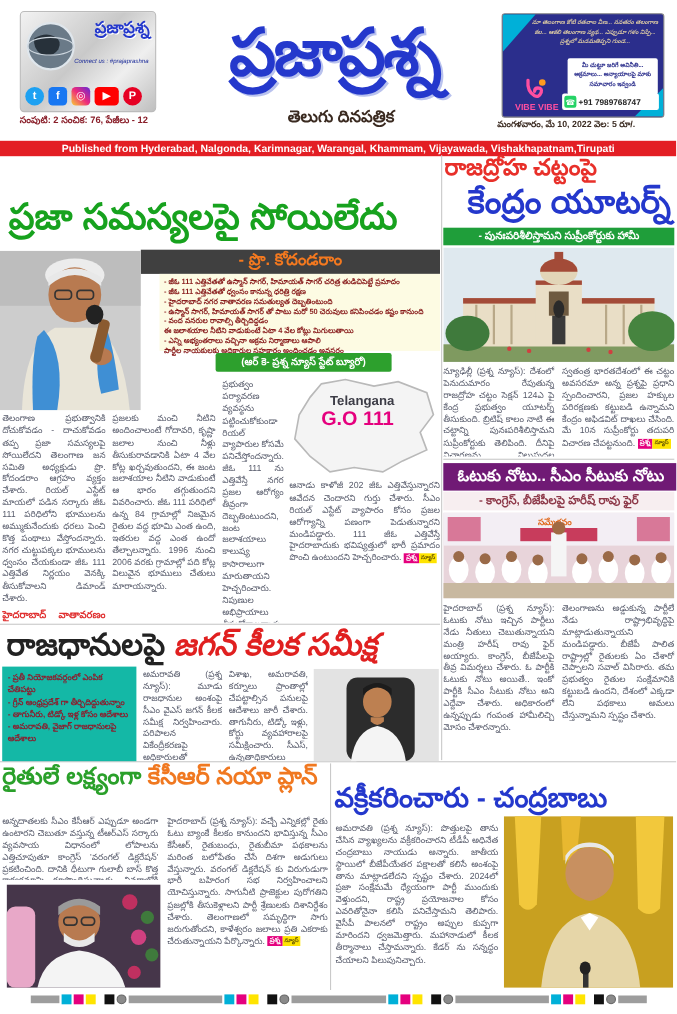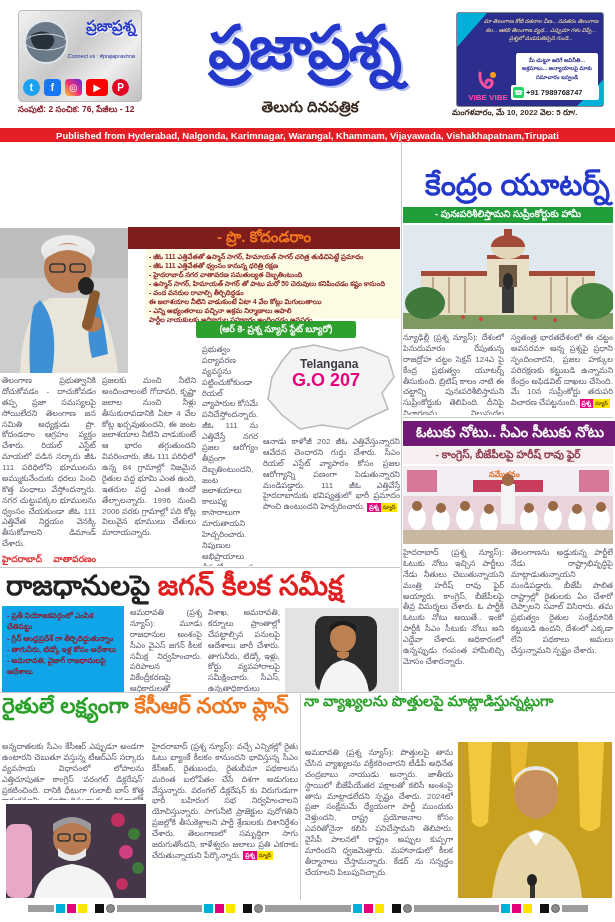"రాజద్రోహ చట్టంపై" div.b { html: none -> <div>రాజద్రోహ చట్టంపై</div> }
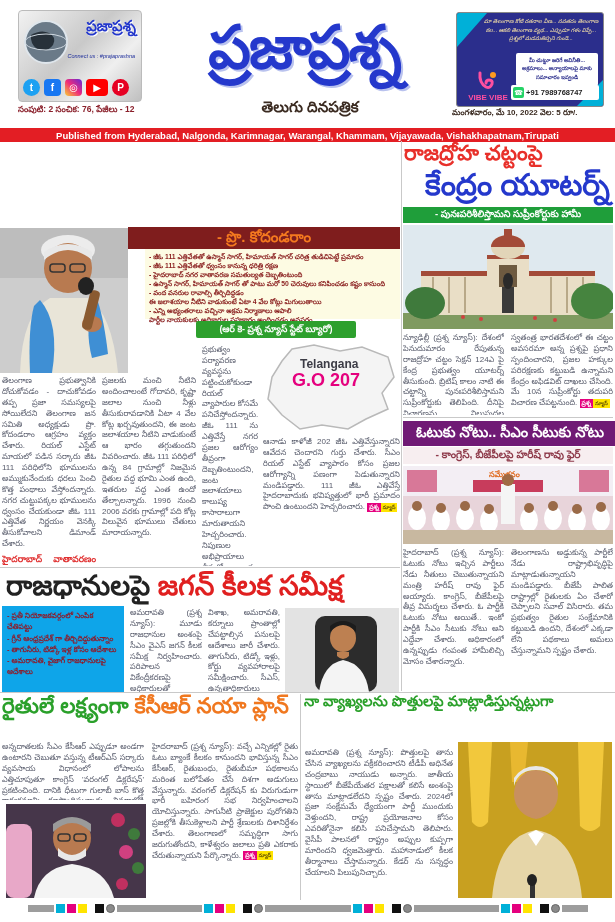"ప్రజా సమస్యలపై సోయిలేదు" div.b { html: none -> <div>ప్రజా సమస్యలపై సోయిలేదు</div> }
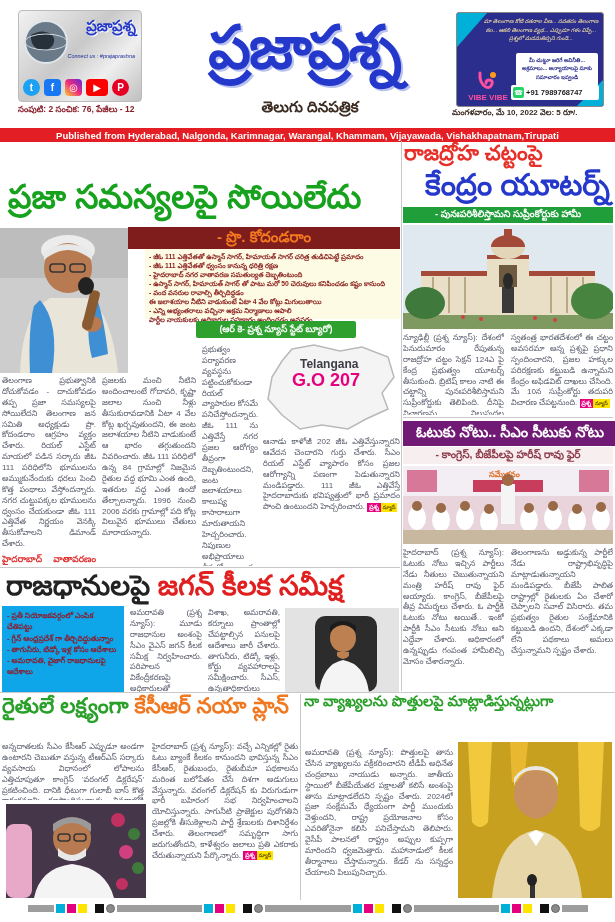"- ప్రొ. కోదండరాం" .byline-bar { background: #7f1d1d -> #404040 }
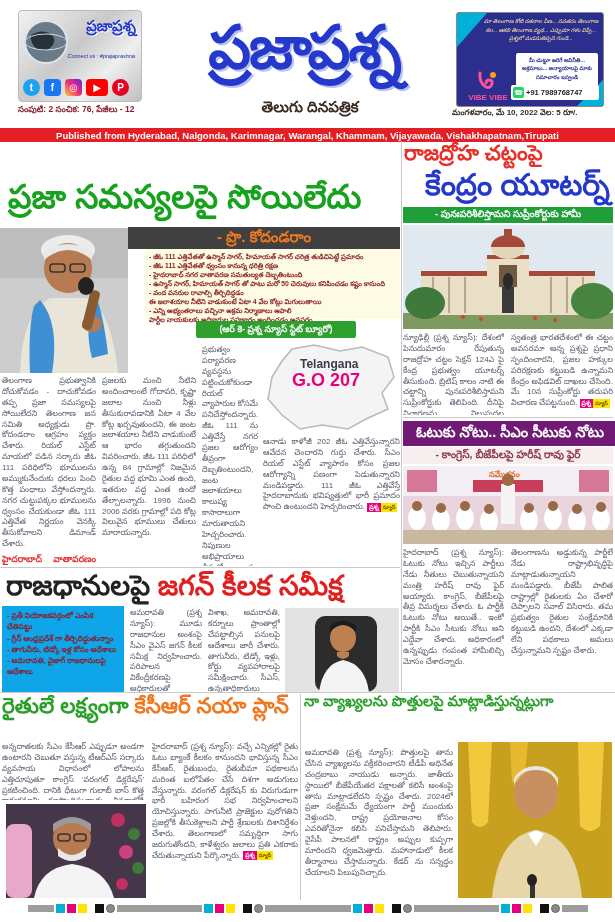"G.O 207" div.map-t2 { text: 207 -> 111 }
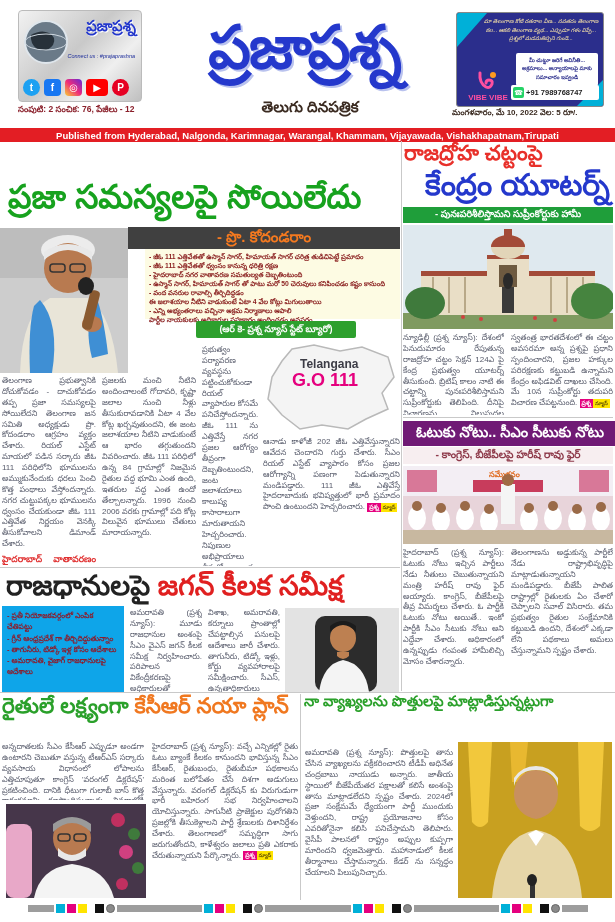"జగన్ కీలక సమీక్ష" .j-head .red { font-style: none -> italic }
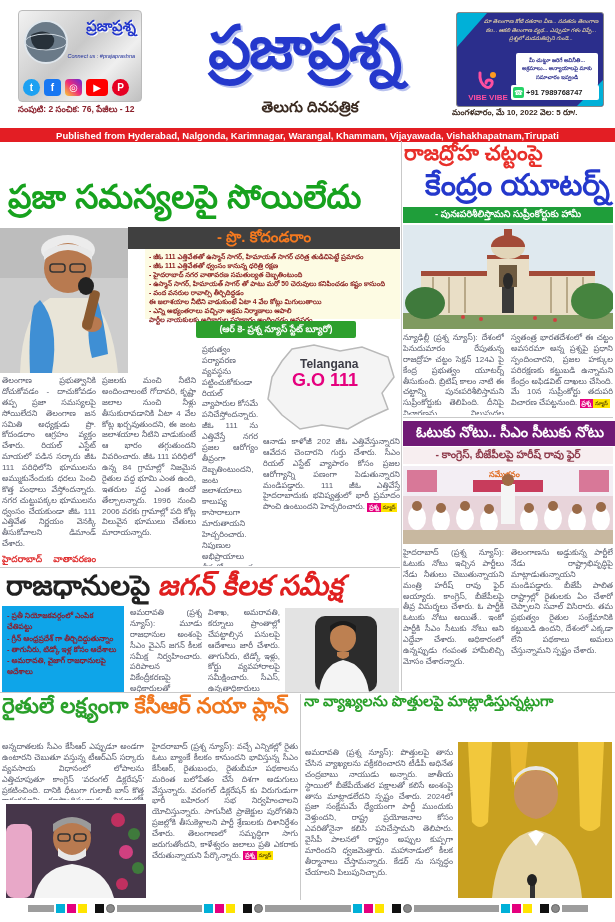"- ప్రతీ నియోజకవర్గంలో ఎంపిక చేతిపట్టు" .pink-box { background: #0ea5e9 -> #14b8a6 }
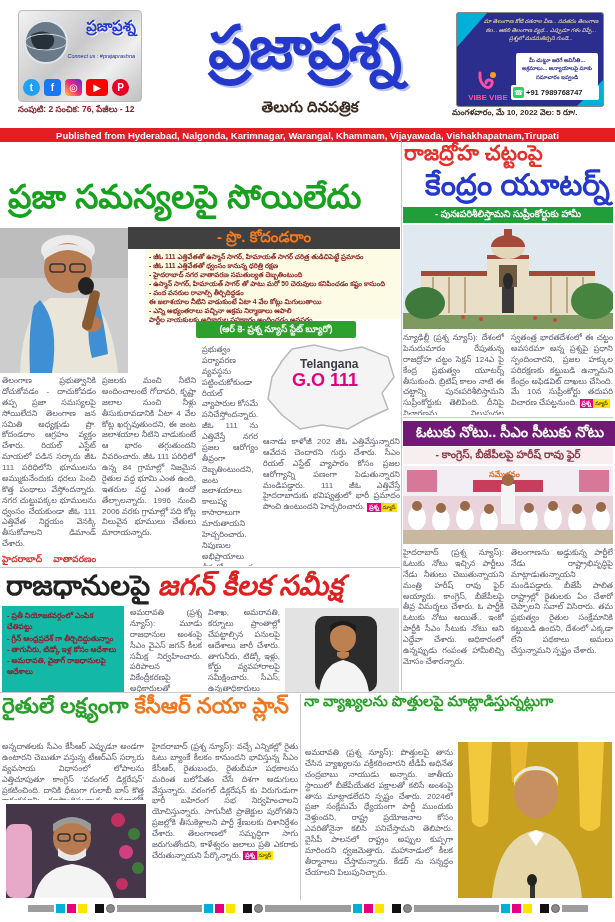"నా వ్యాఖ్యలను పొత్తులపై" div.b { html: <div>నా వ్యాఖ్యలను పొత్తులపై మాట్లాడిస్తున్నట్లుగా</div> -> none }
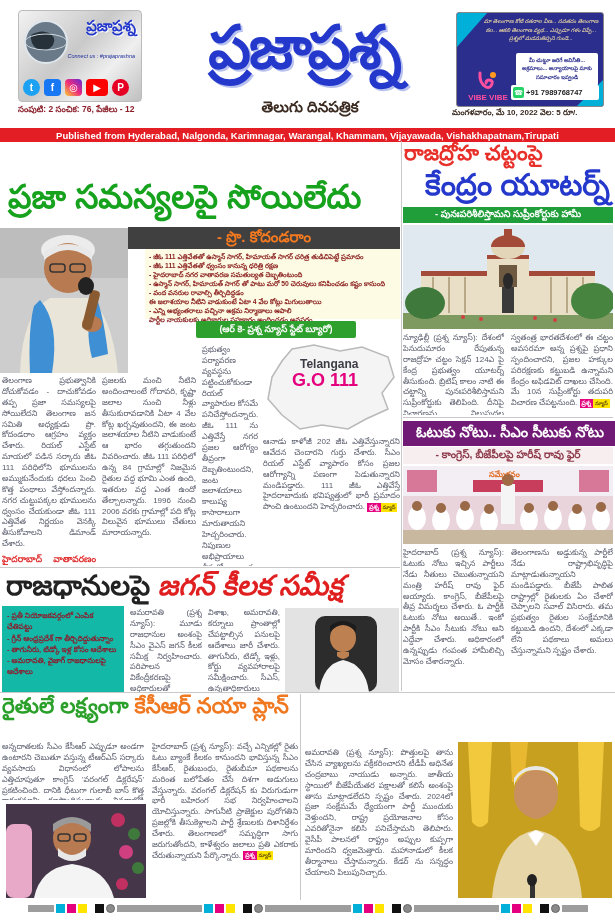"వక్రీకరించారు - చంద్రబాబు" div.b { html: none -> <div>వక్రీకరించారు - చంద్రబాబు</div> }
